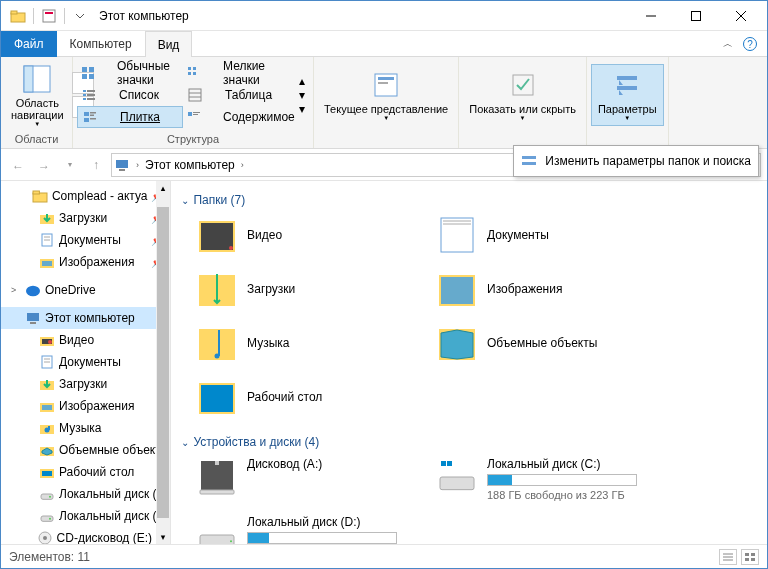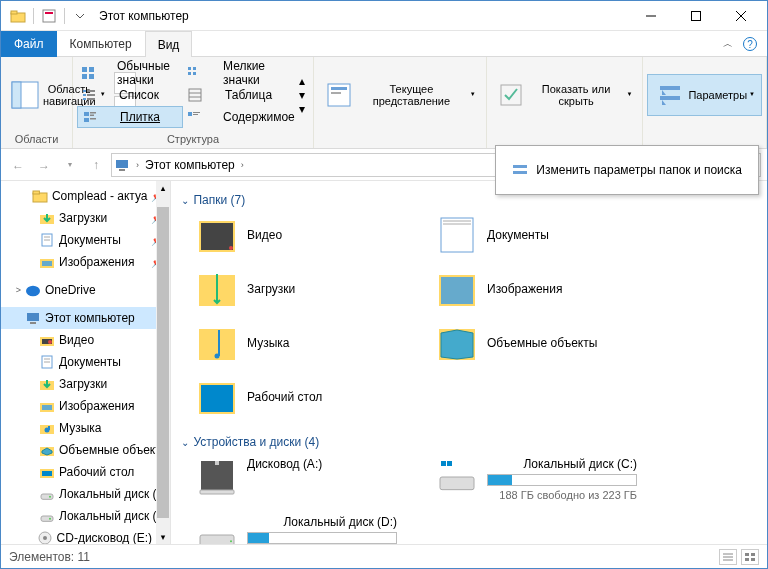"Область навигации" .ribbtn-v { flex-direction: row -> column }
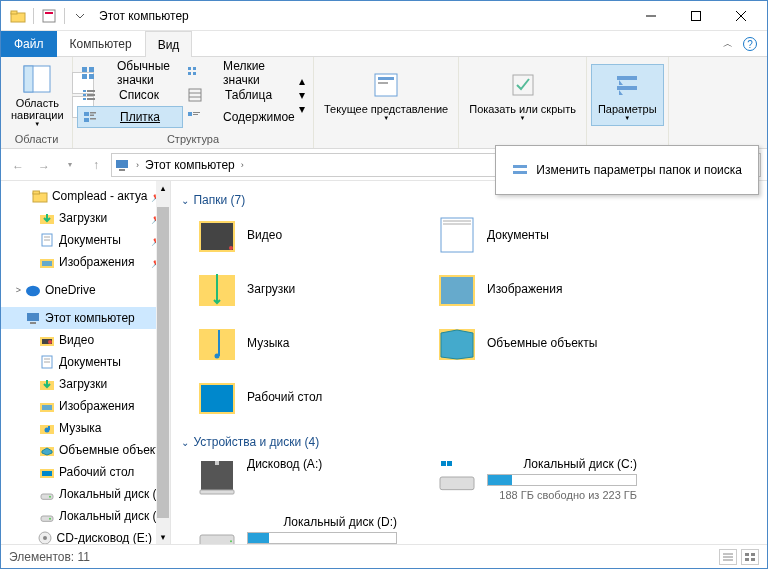"Изменить параметры папок и поиска" .context { padding: 16px -> 7px }
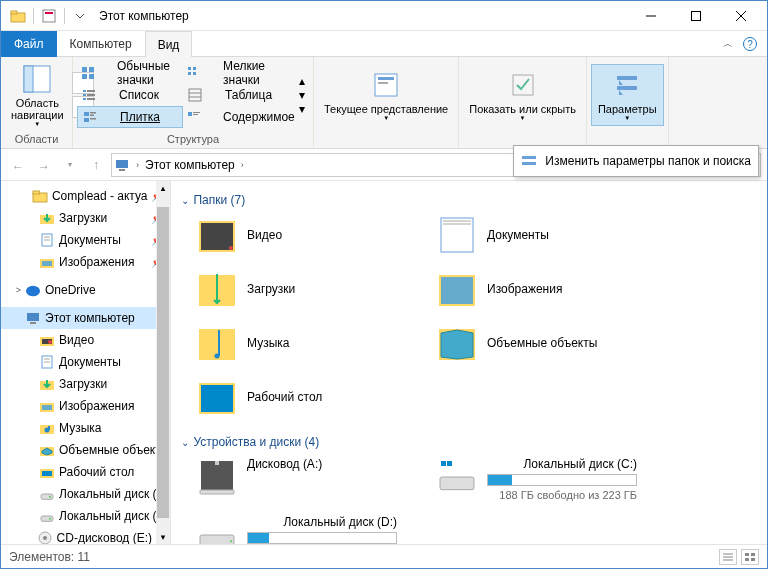"Complead - актуа" .workspace { text-align: right -> none }
